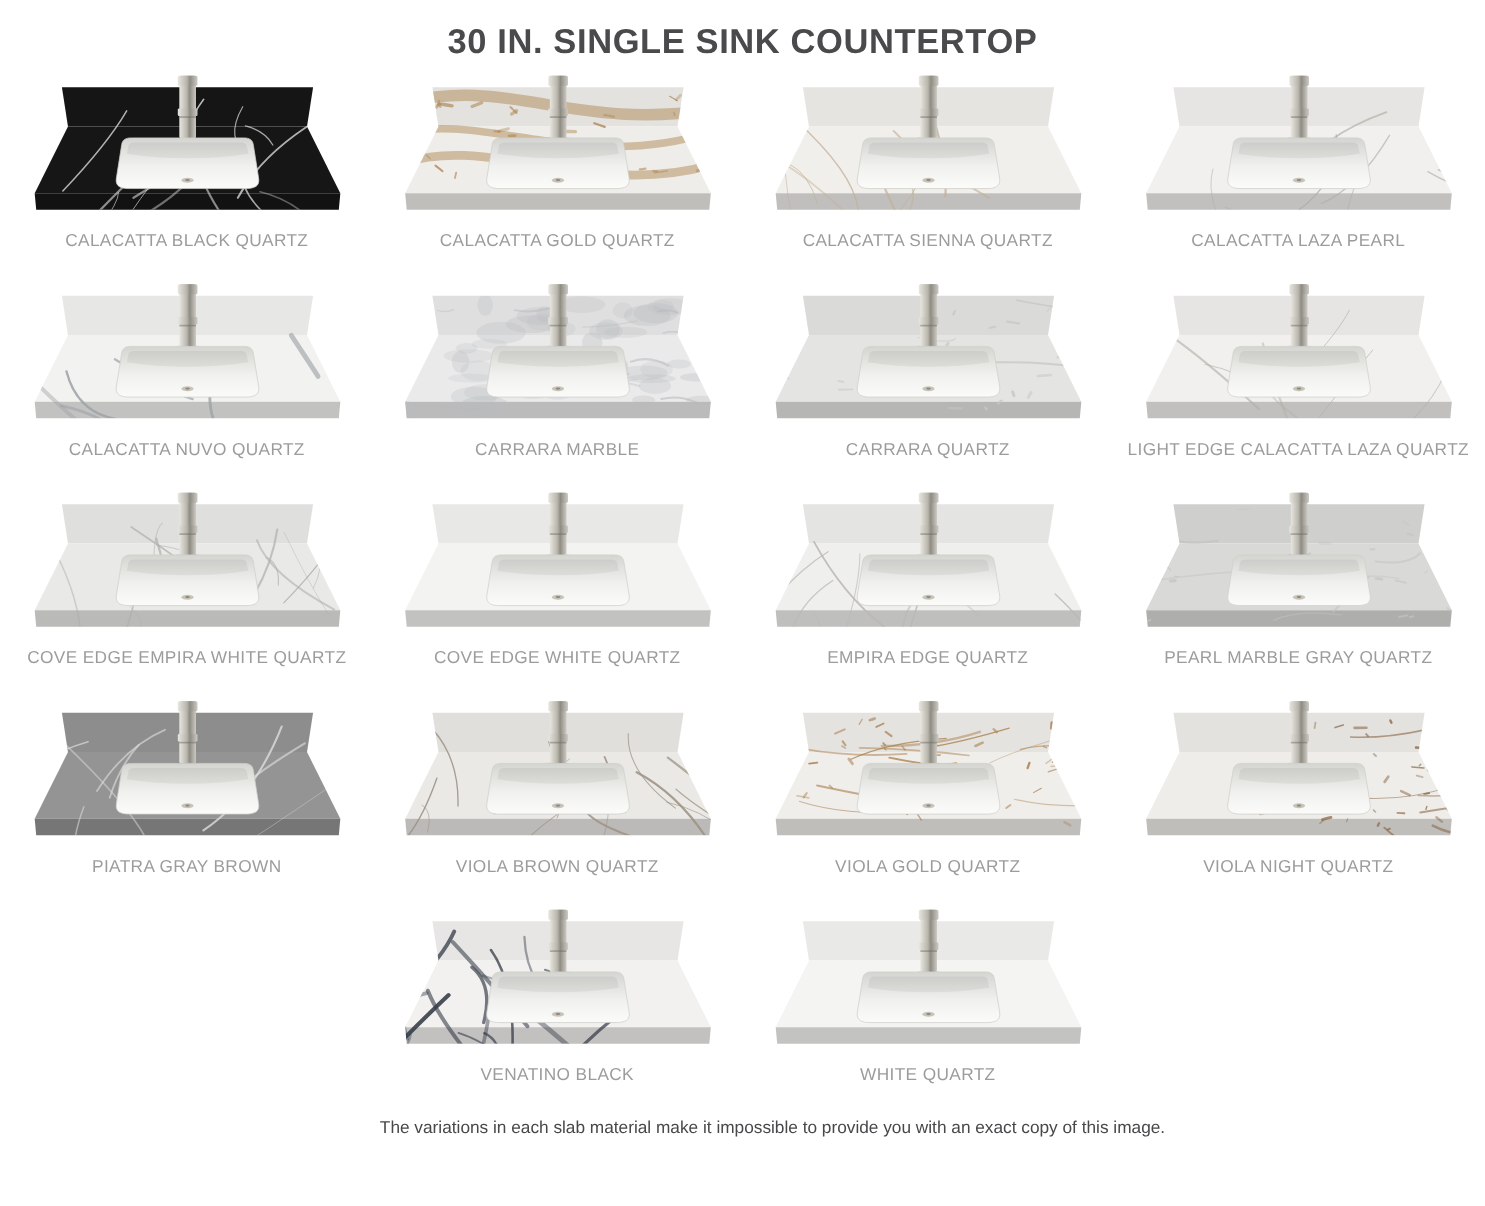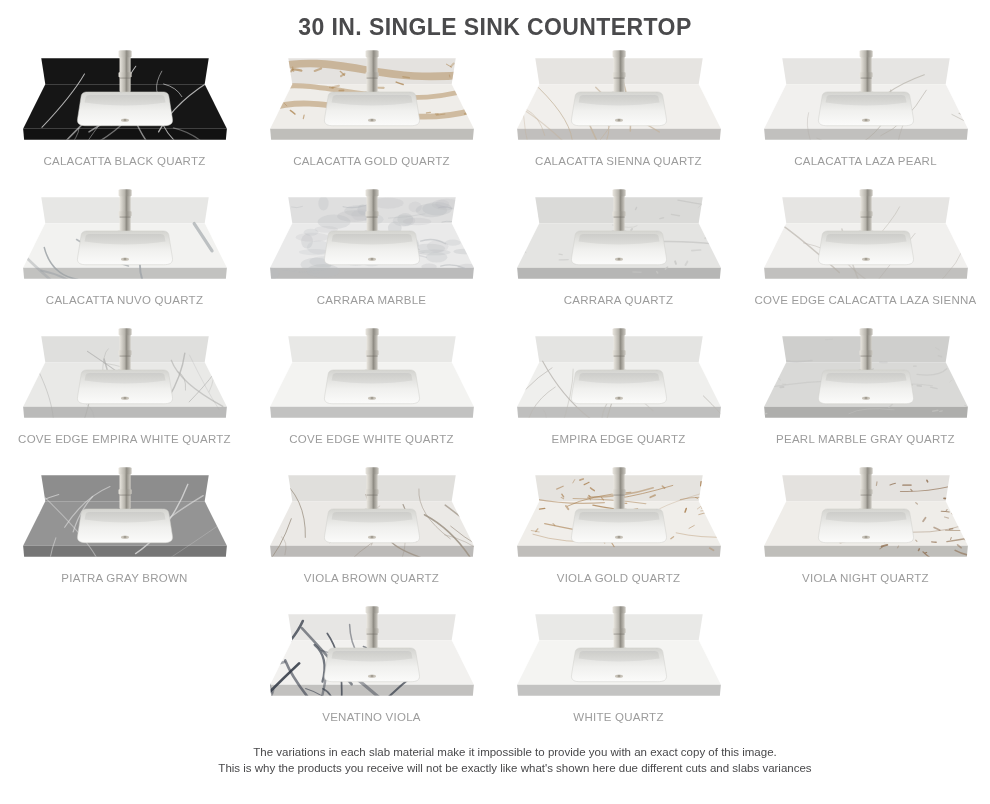"COVE EDGE CALACATTA LAZA SIENNA" div.label { text: COVE EDGE CALACATTA LAZA SIENNA -> LIGHT EDGE CALACATTA LAZA QUARTZ }
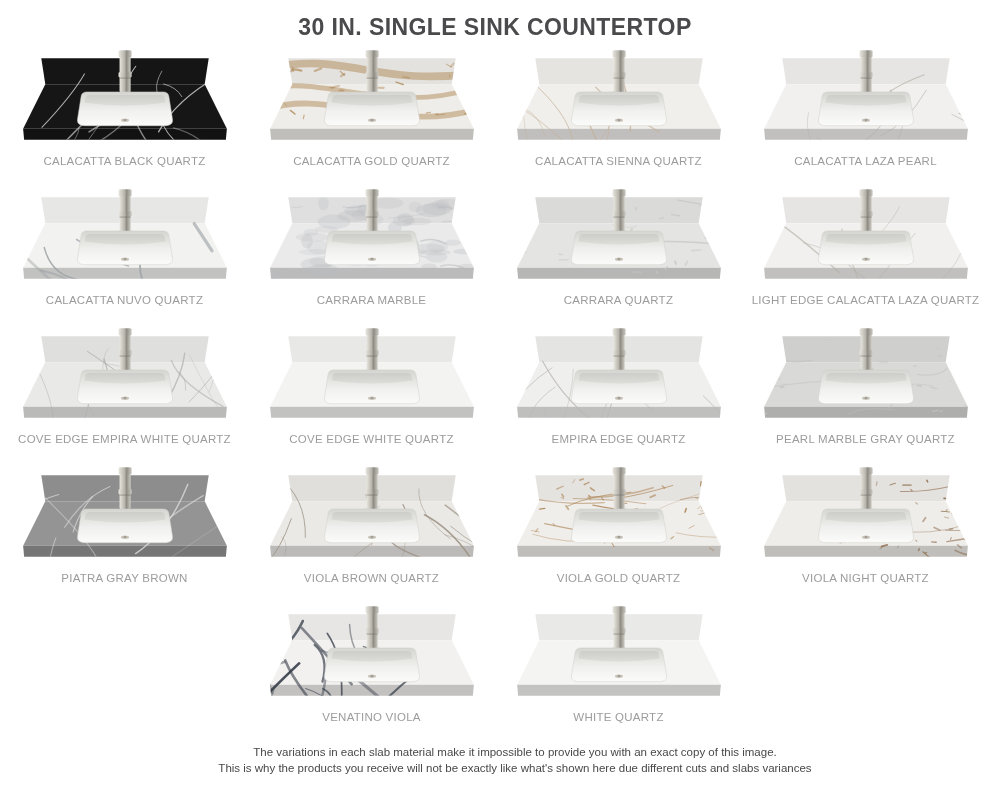"VENATINO VIOLA" div.label { text: VIOLA -> BLACK }
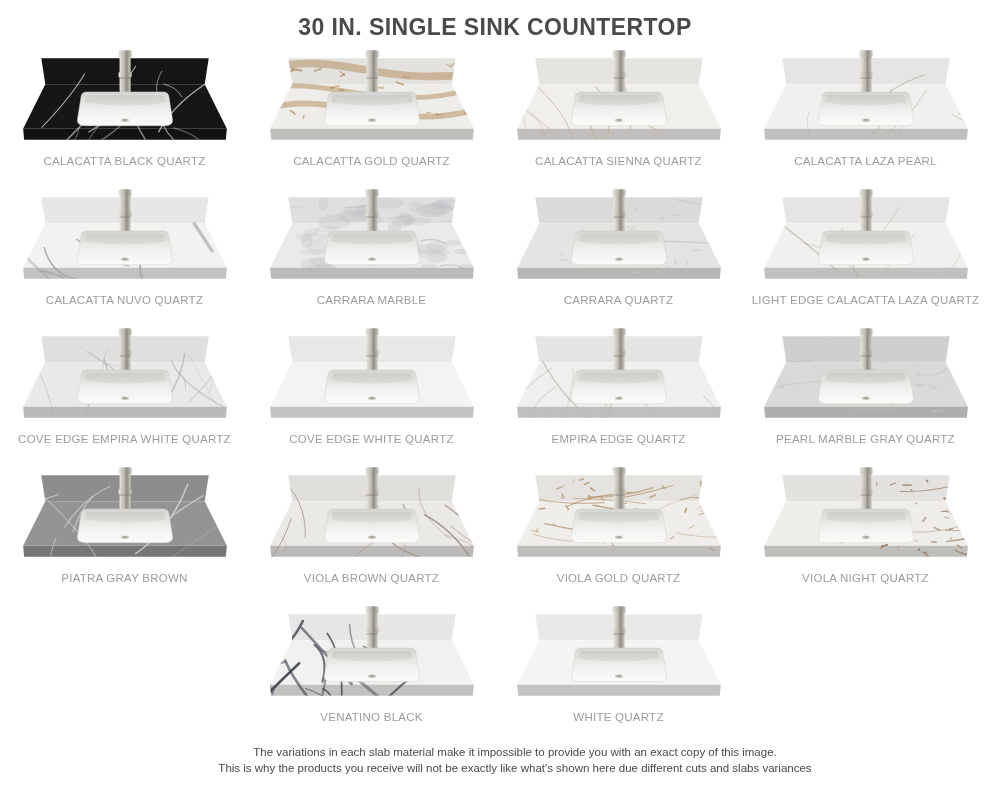"This is why the products" div { html: <div>This is why the products you receive will not be exactly like what's shown here due different cuts and slabs variances</div> -> none }
